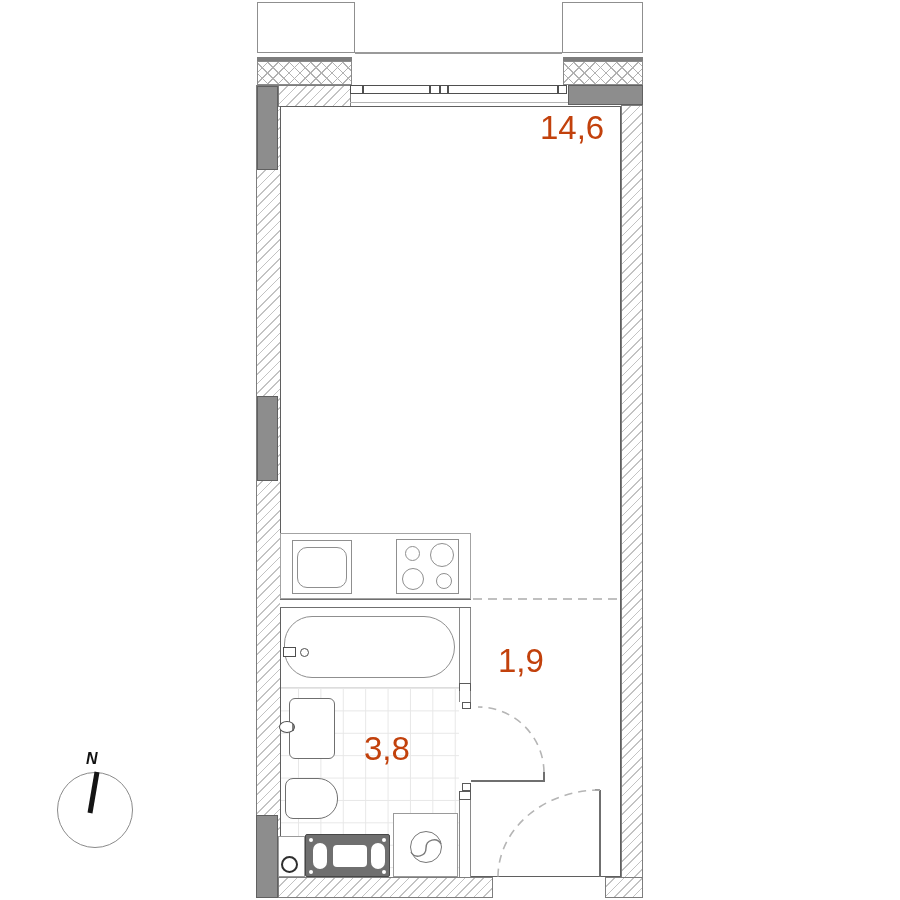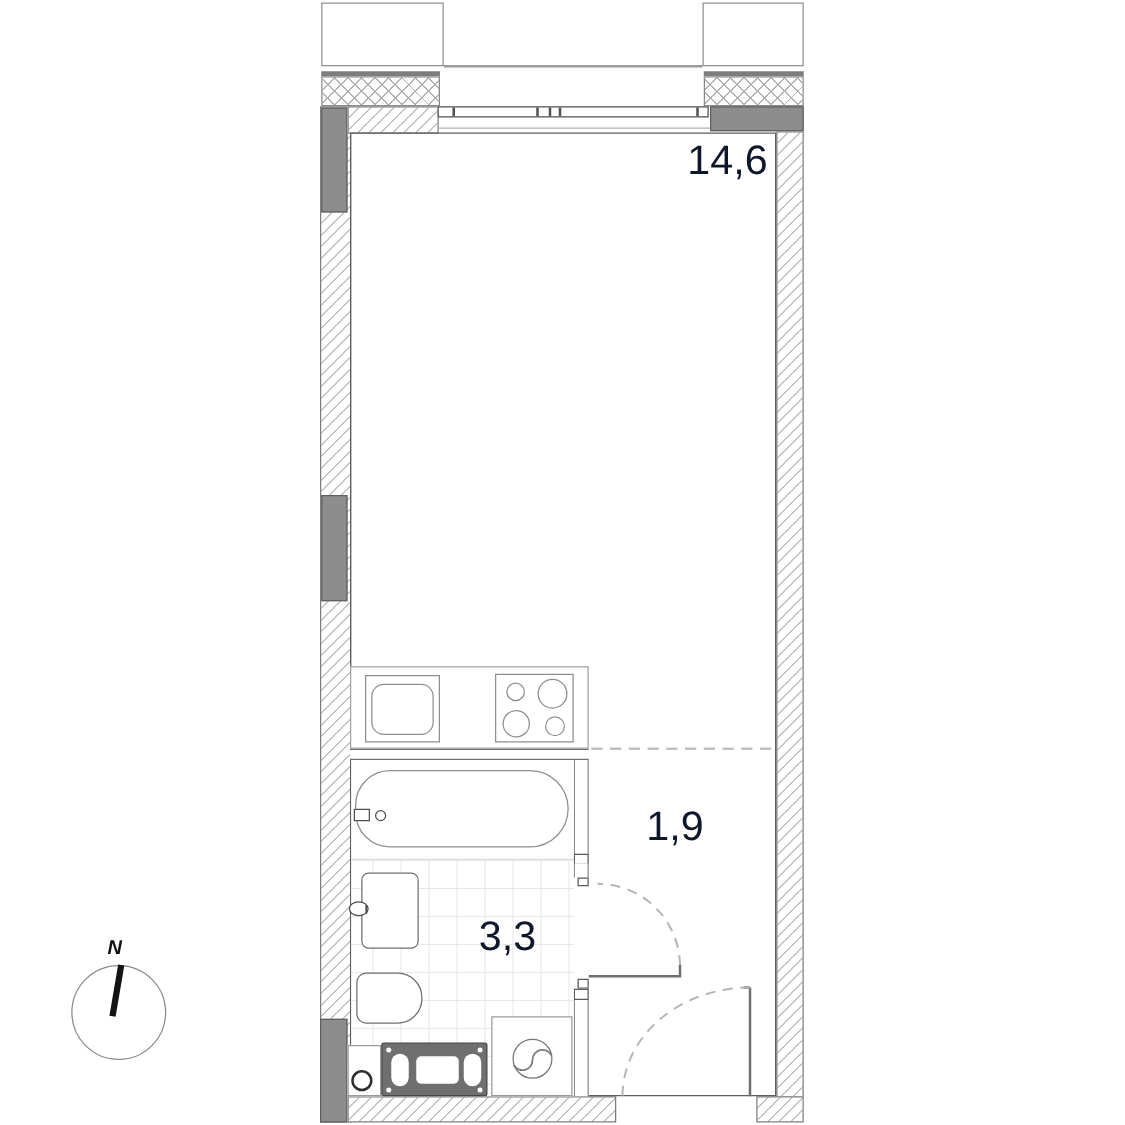"14,6" .roomlabel { color: #0f172a -> #c2410c; text-align: center -> left }
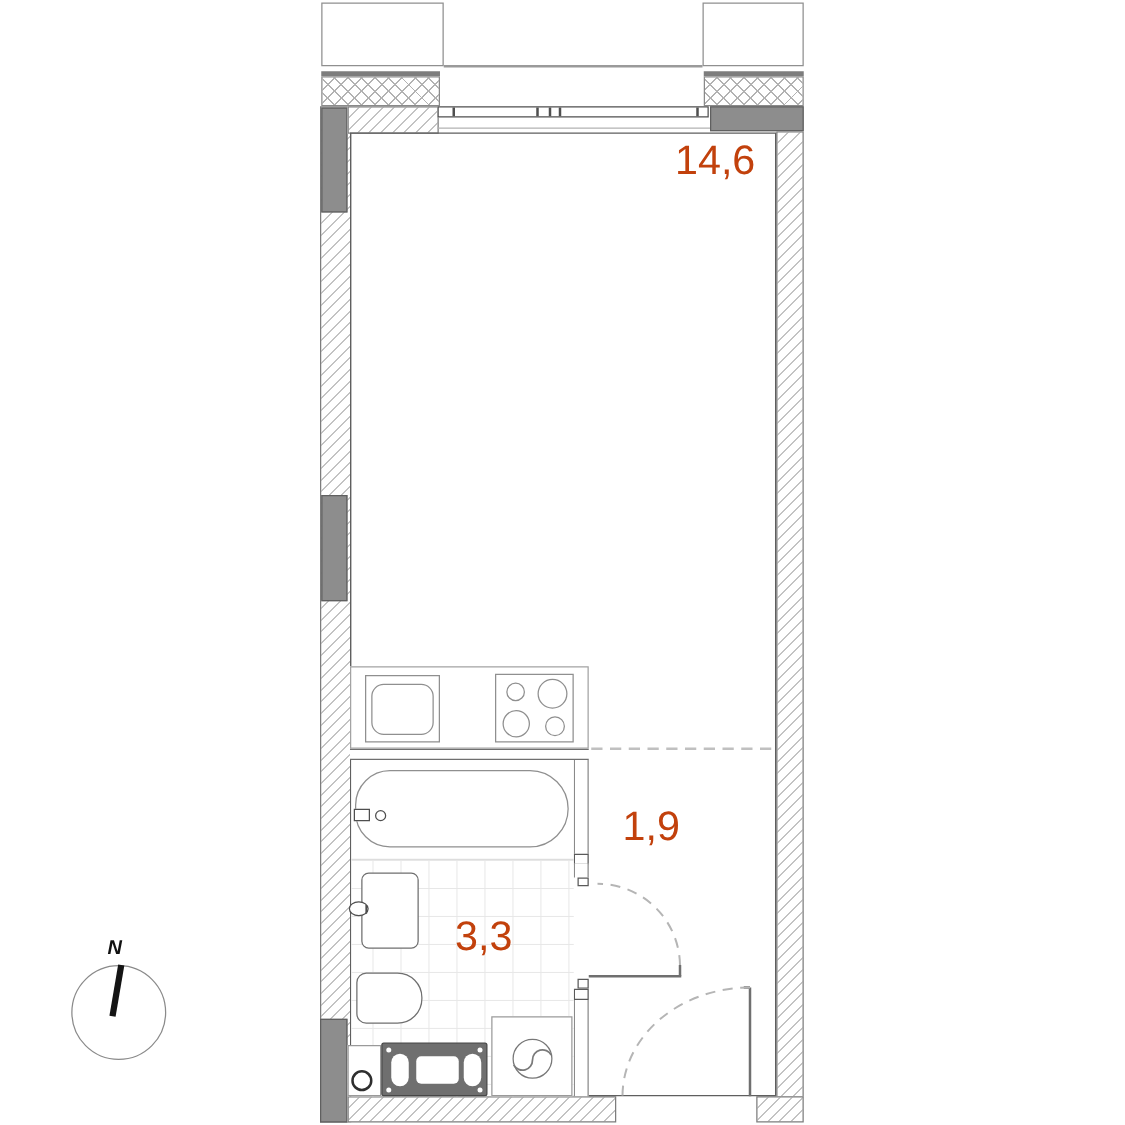"3,3" div.abs { text: 3,3 -> 3,8 }
